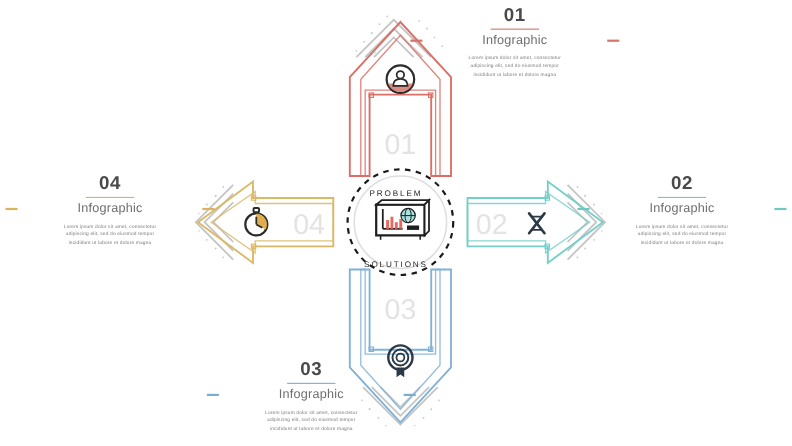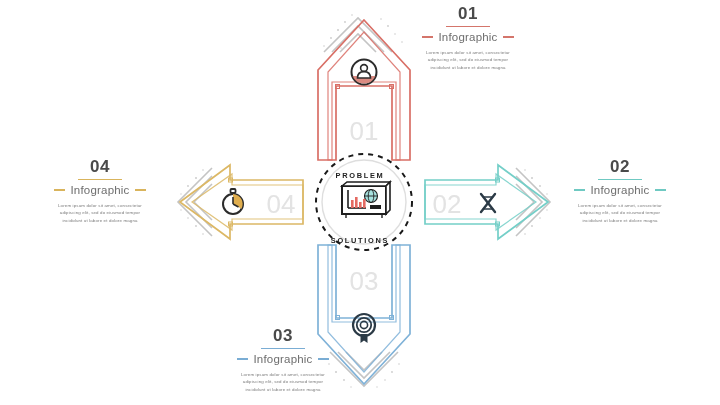"Infographic" .block .labrow { justify-content: center -> space-between }
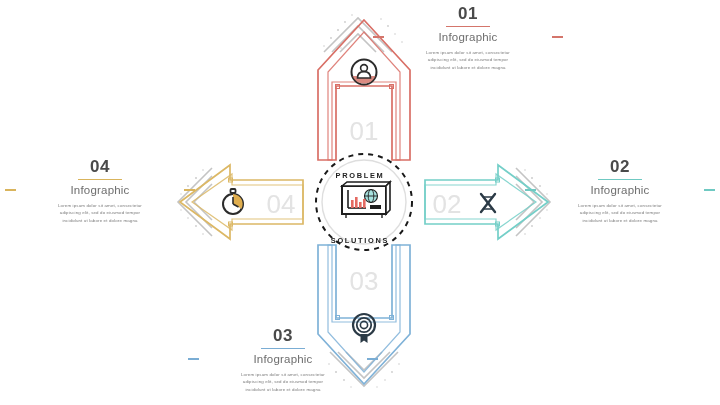"PROBLEM" .center-label { font-weight: 700 -> 400 }
